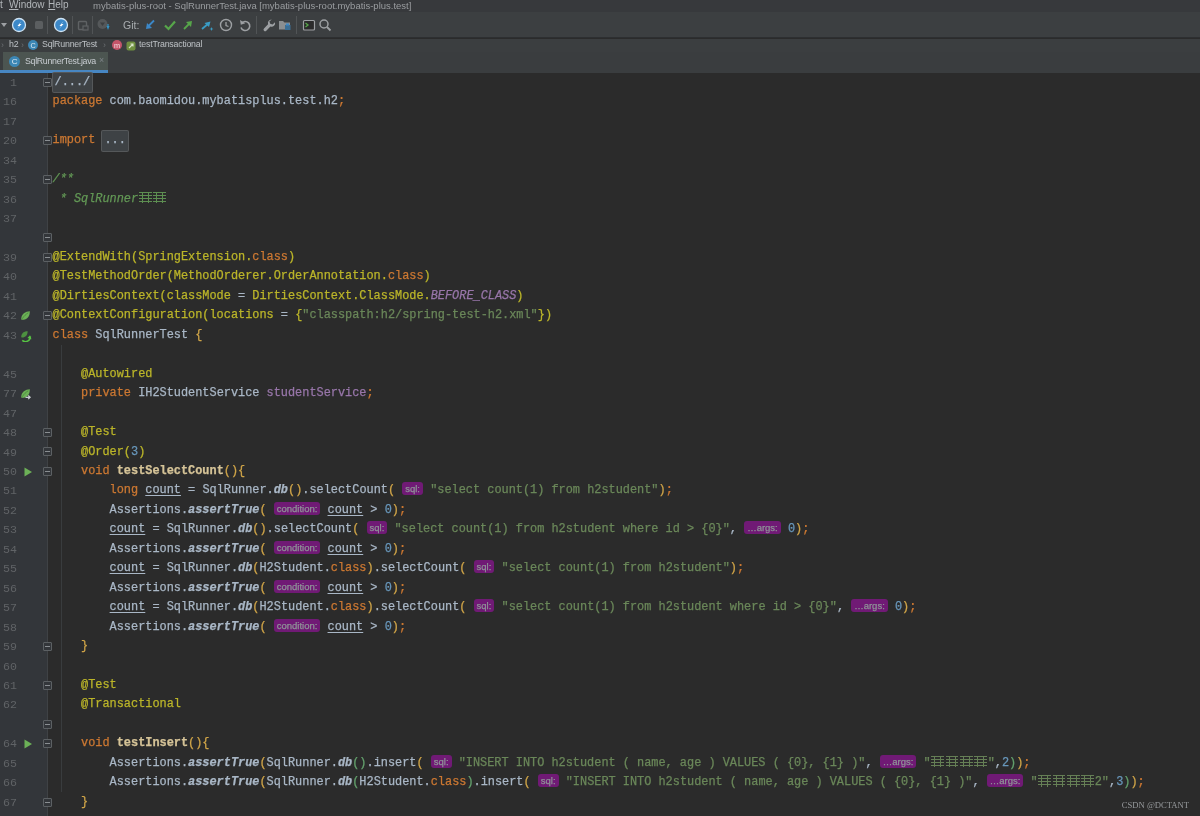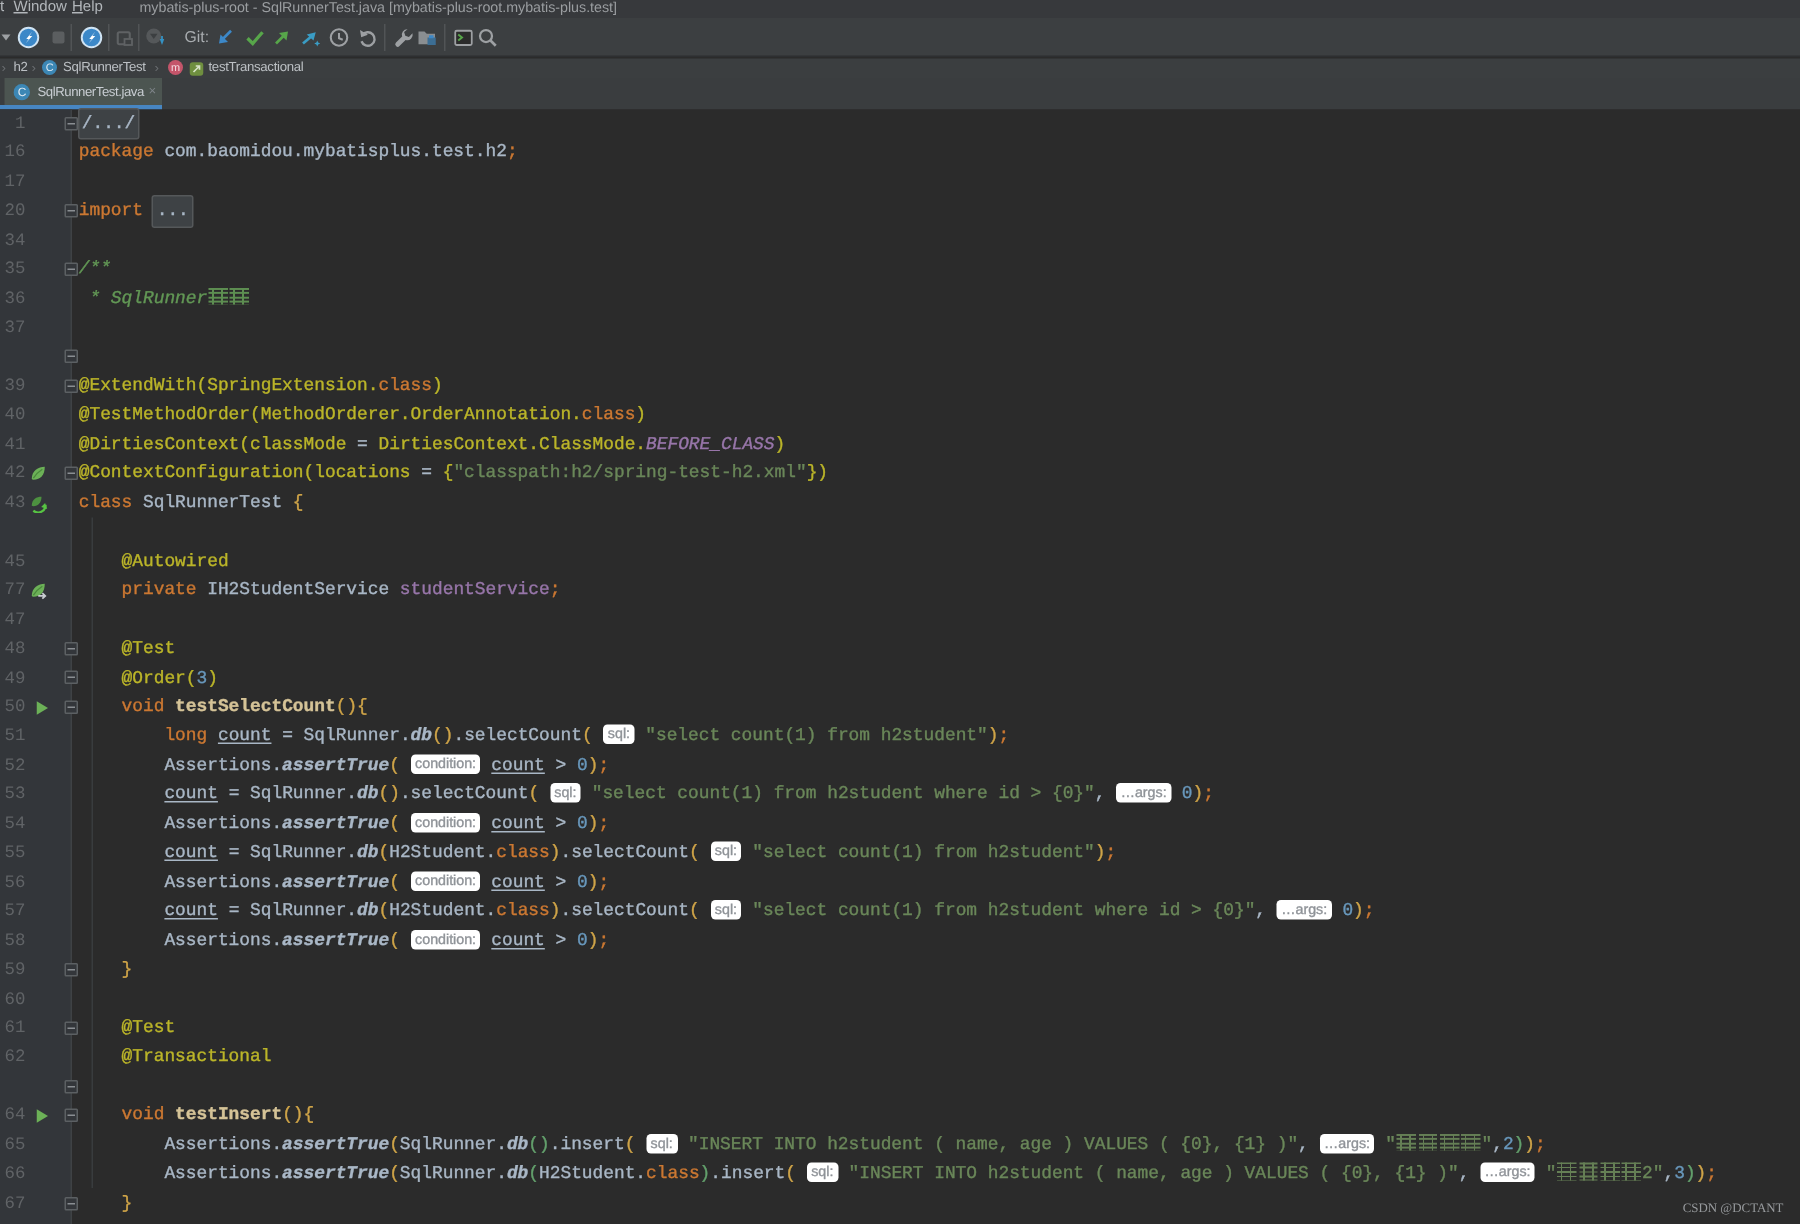"sql:" .chip { background: #ffffff -> #701a75 }
